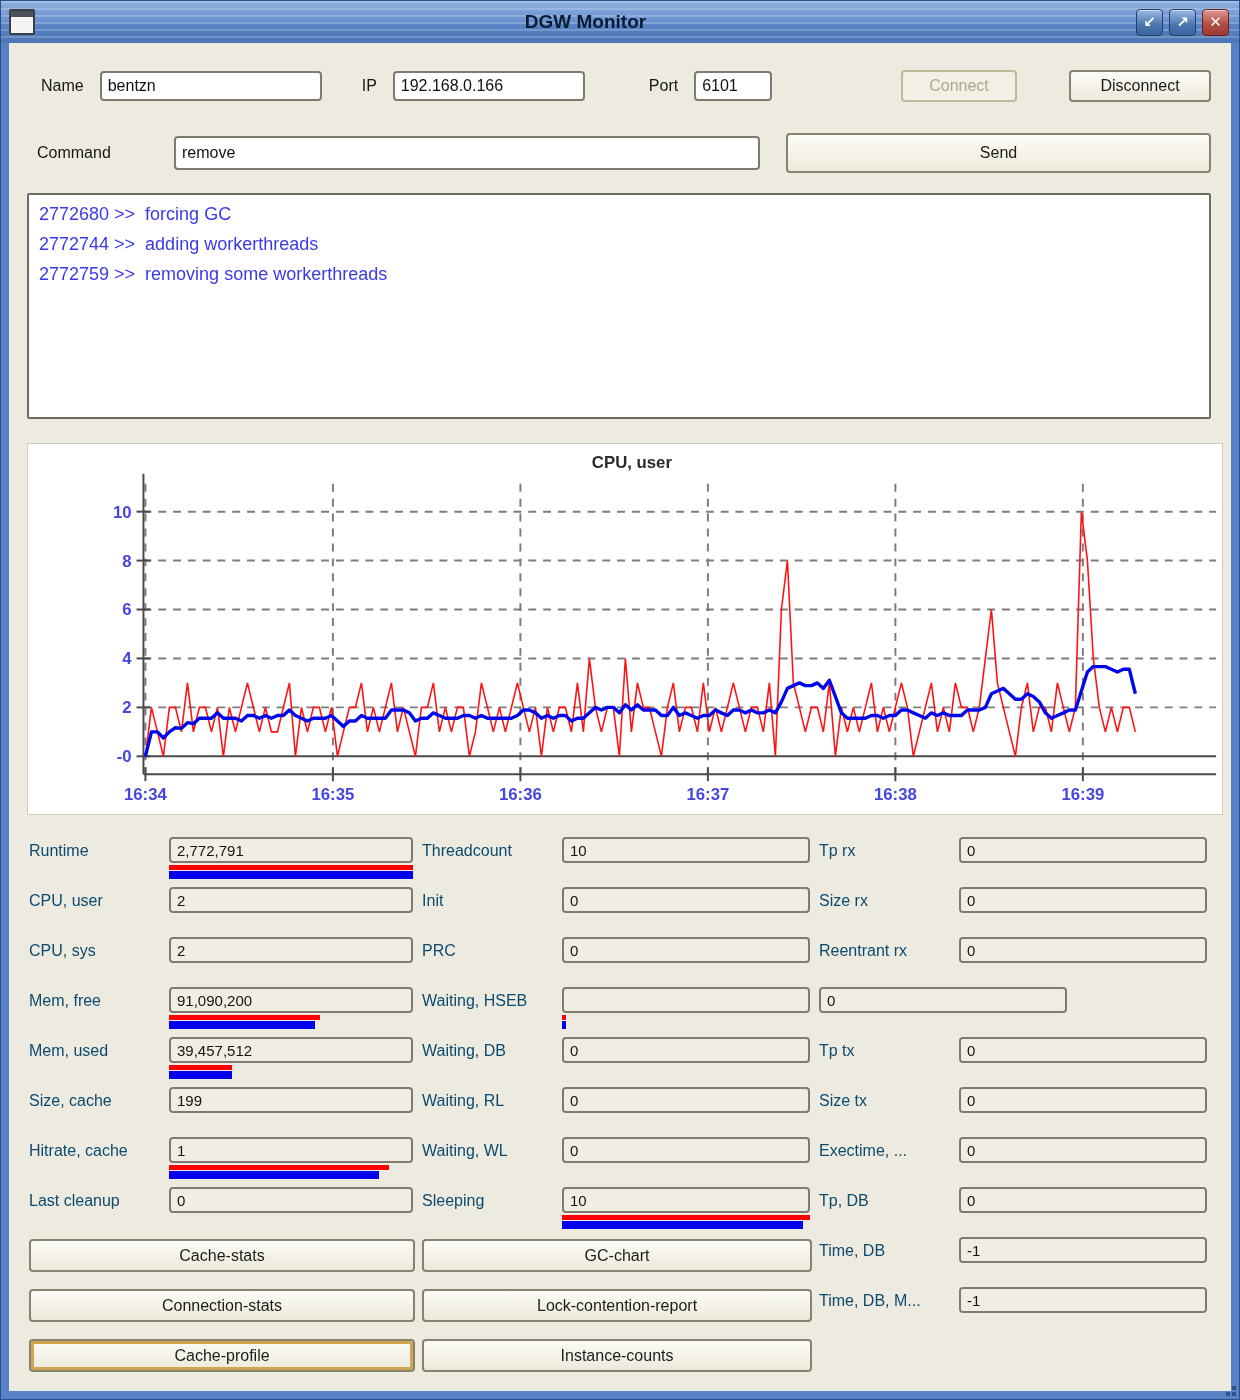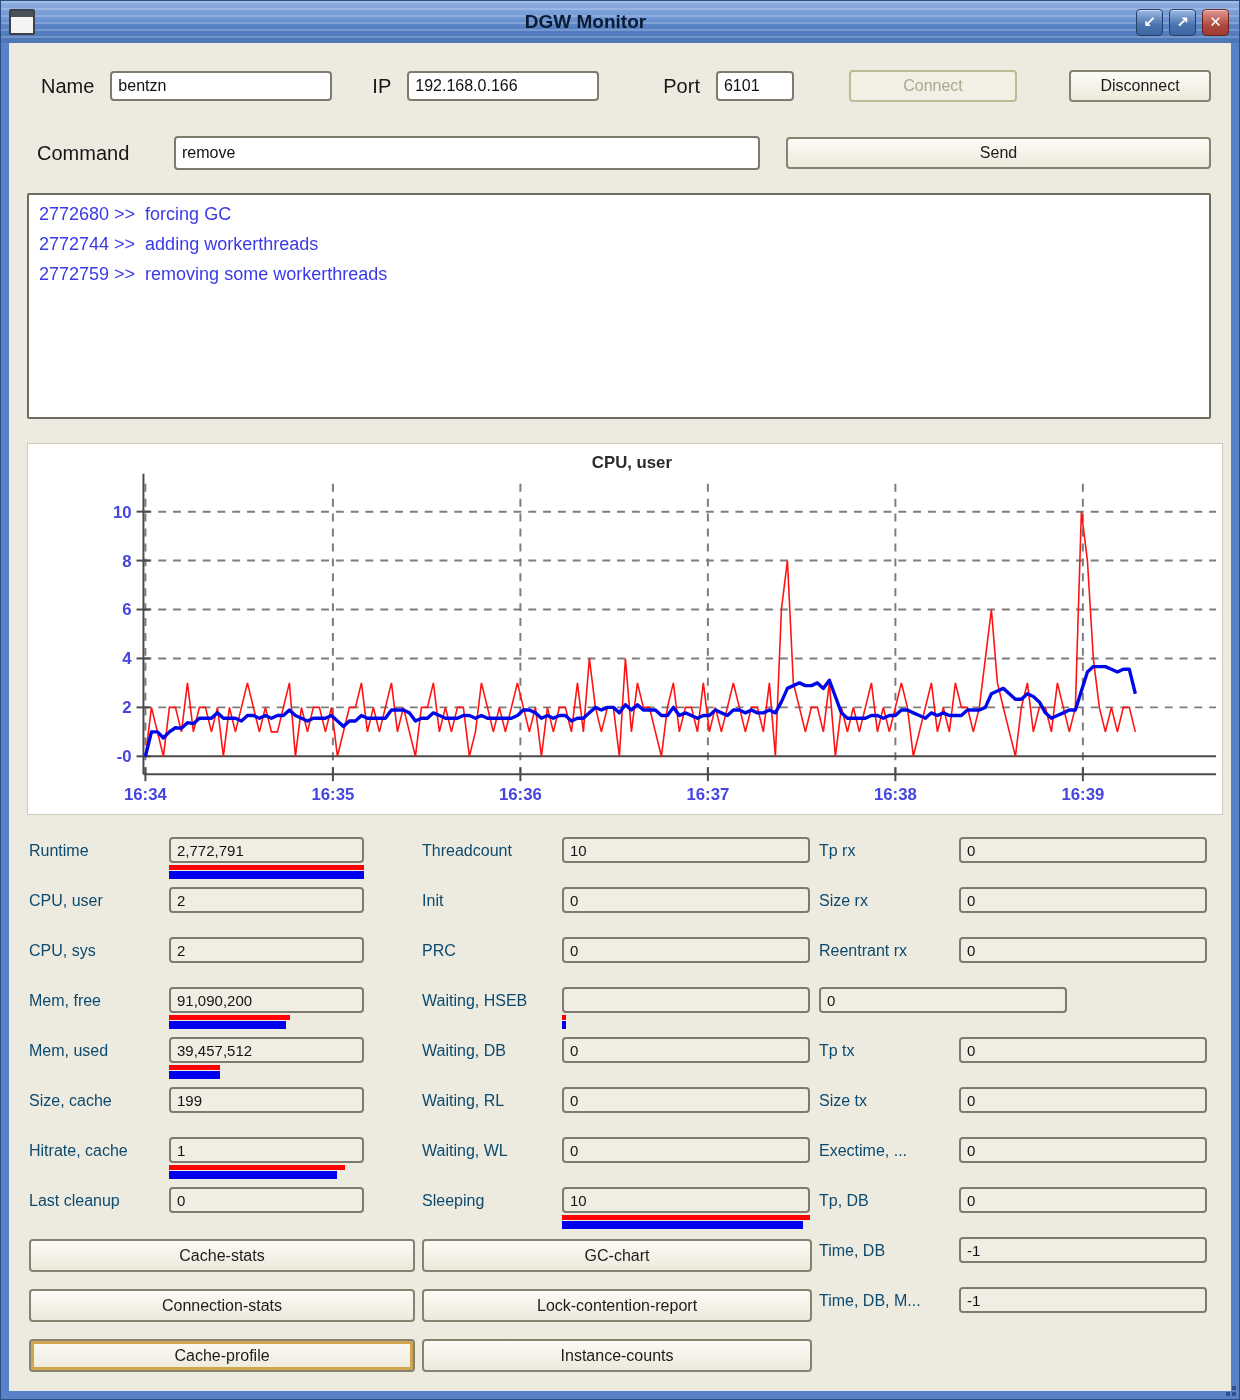"Name" .lbl { font-size: 20px -> 16px }
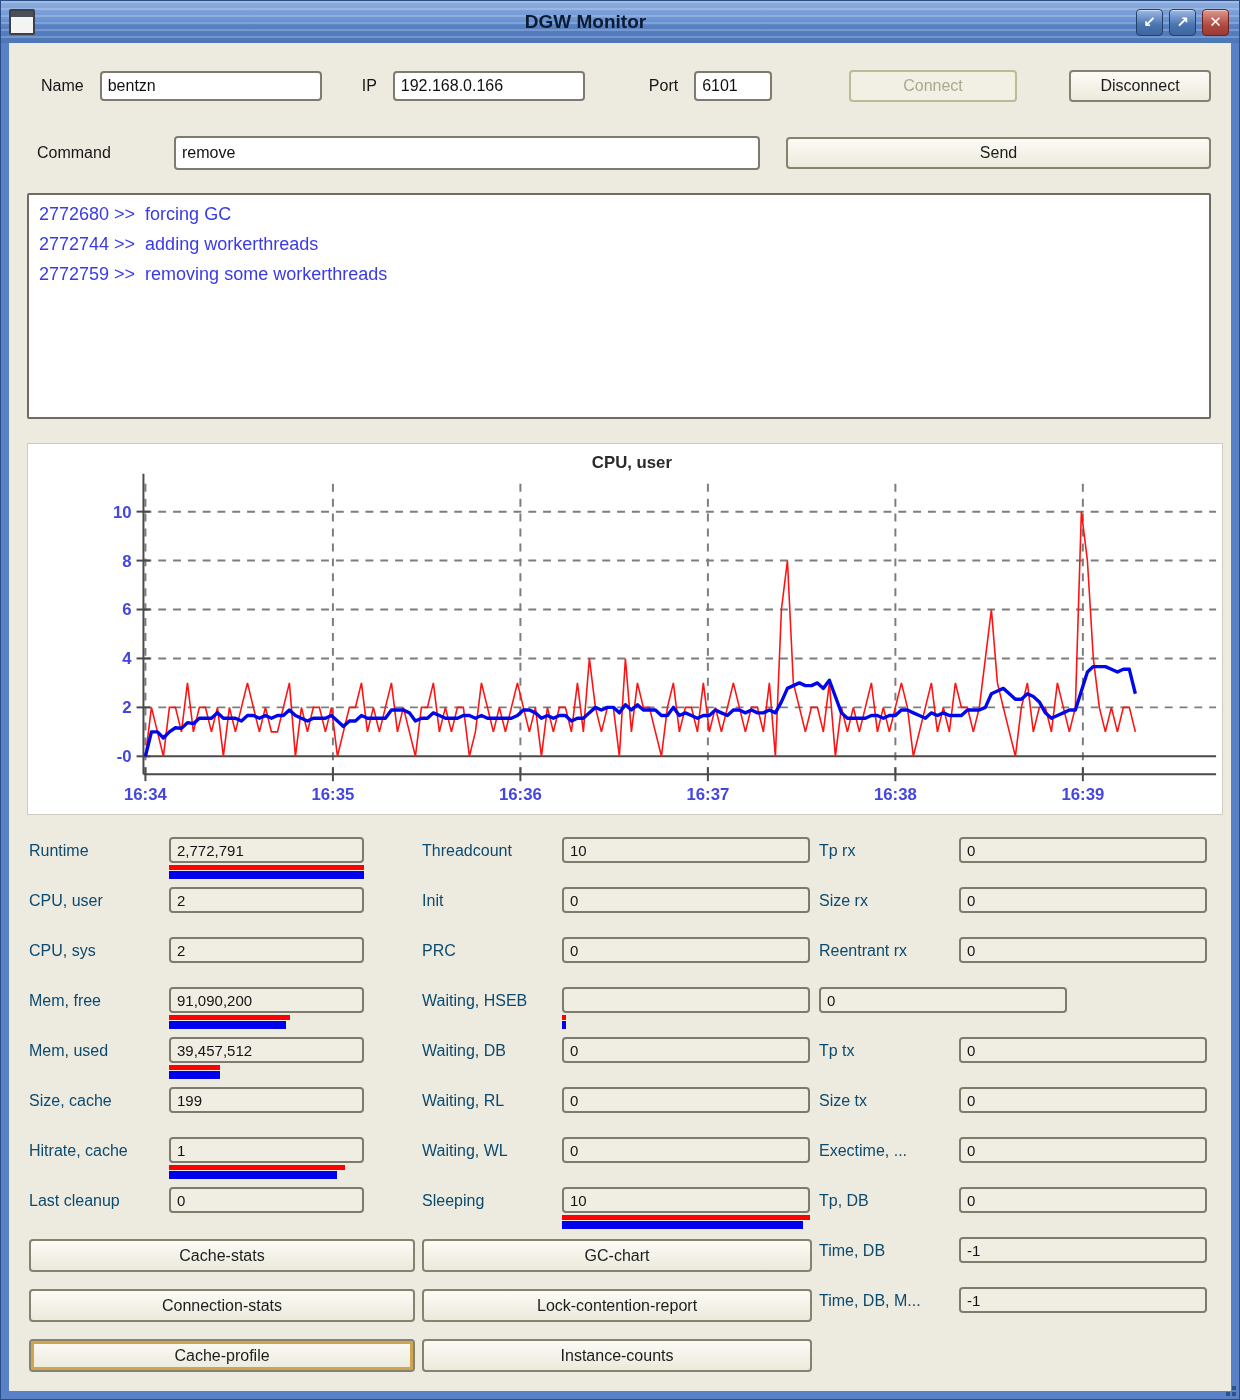"Connect" .btn-connect { width: 168px -> 116px }
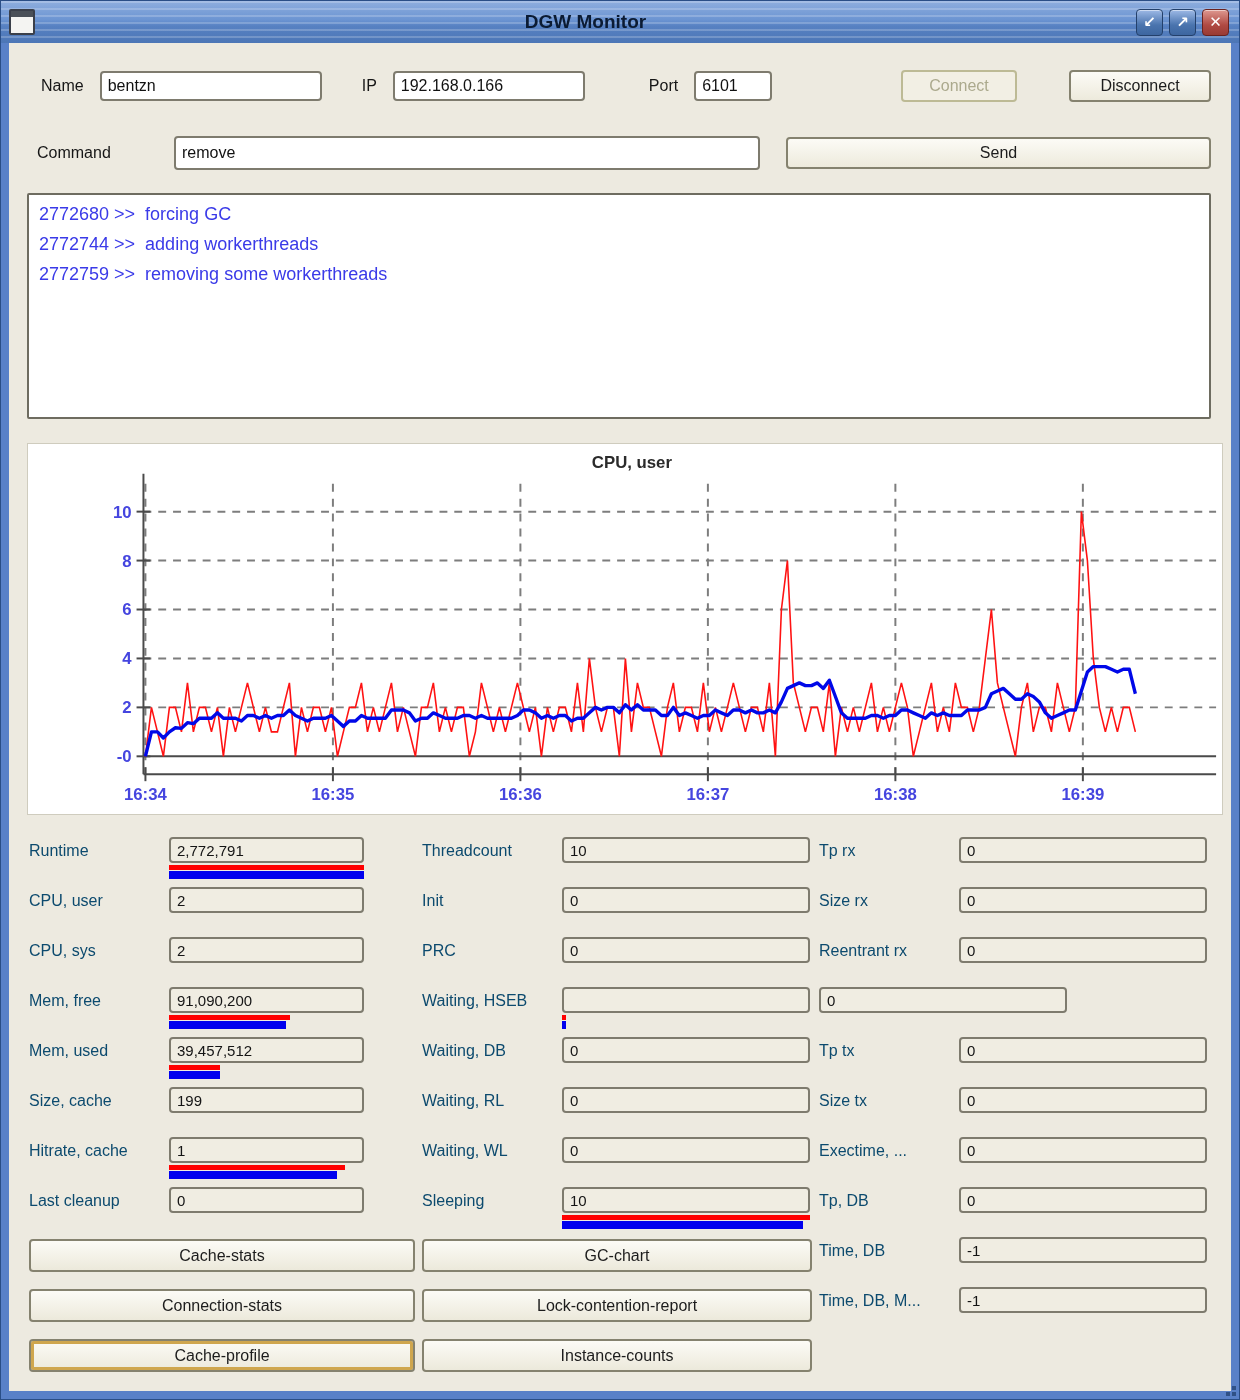"Send" .btn-send { height: 32px -> 40px }
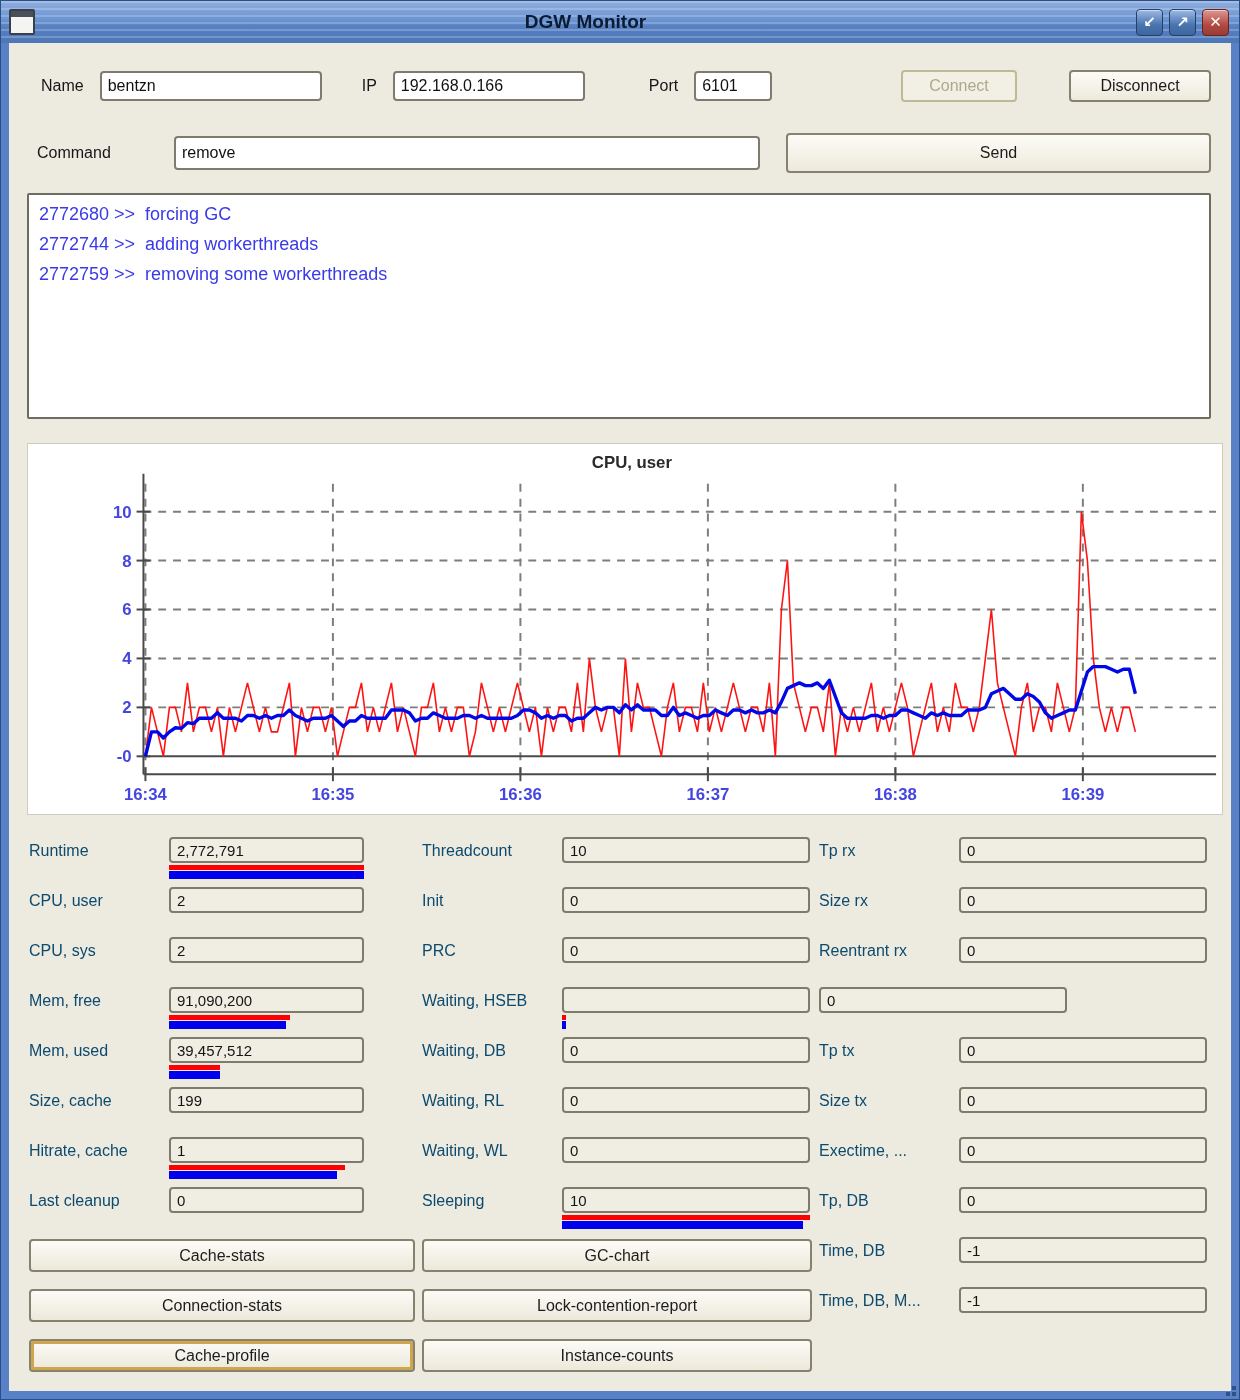"2,772,791" .field-wrap { width: 195px -> 244px }
